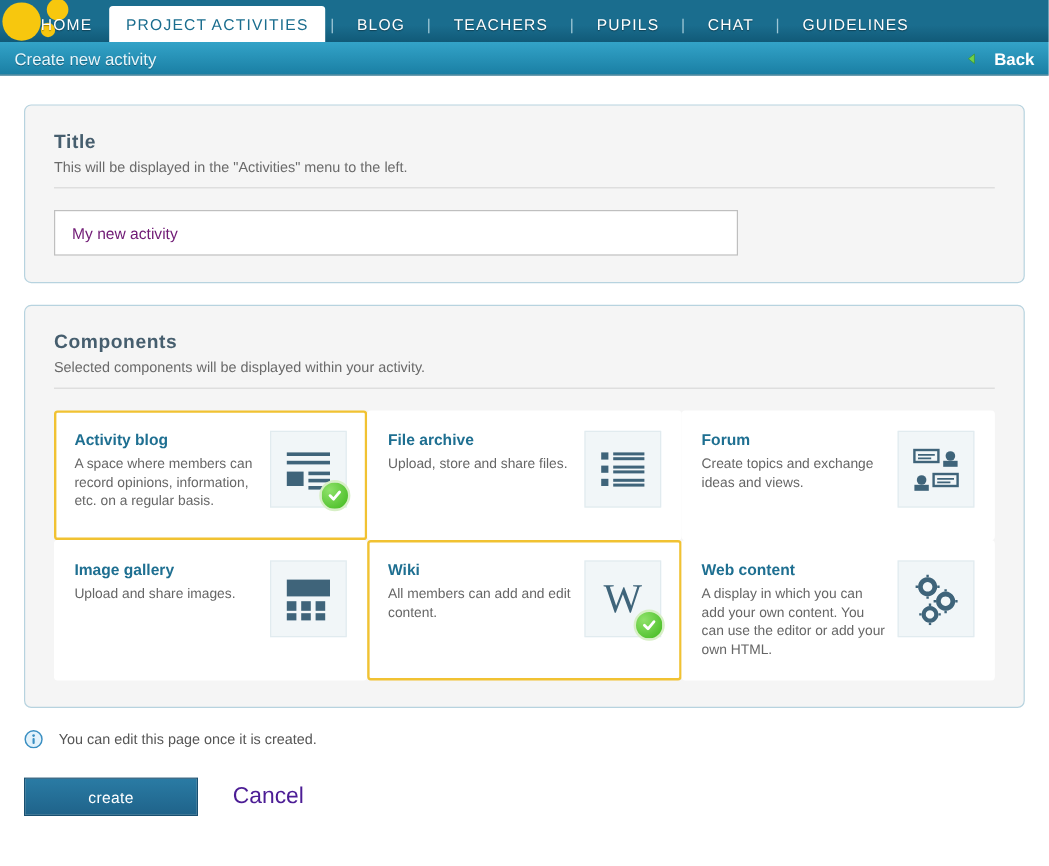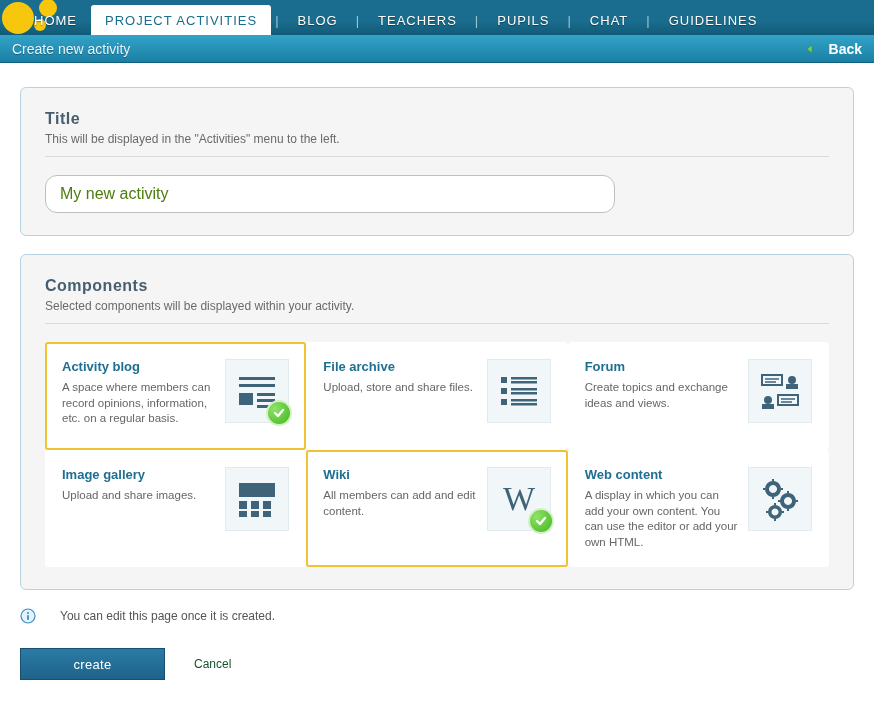"My new activity" .title-input { border-radius: 12px -> 0; color: #4d7c0f -> #701a75; font-size: 16px -> 13px }
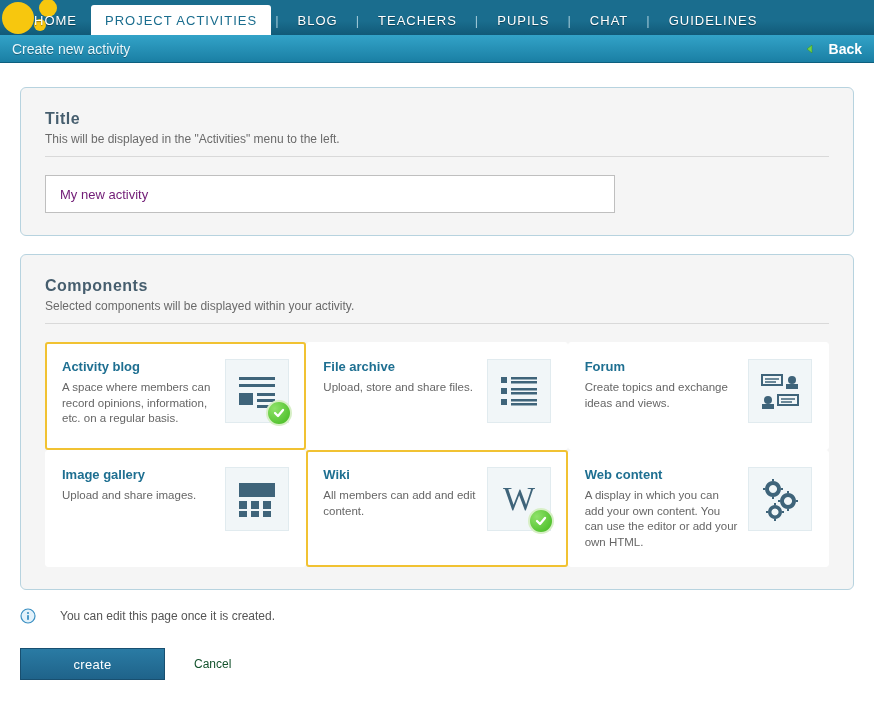"You can edit this page" .info-row { gap: 24px -> 13px }
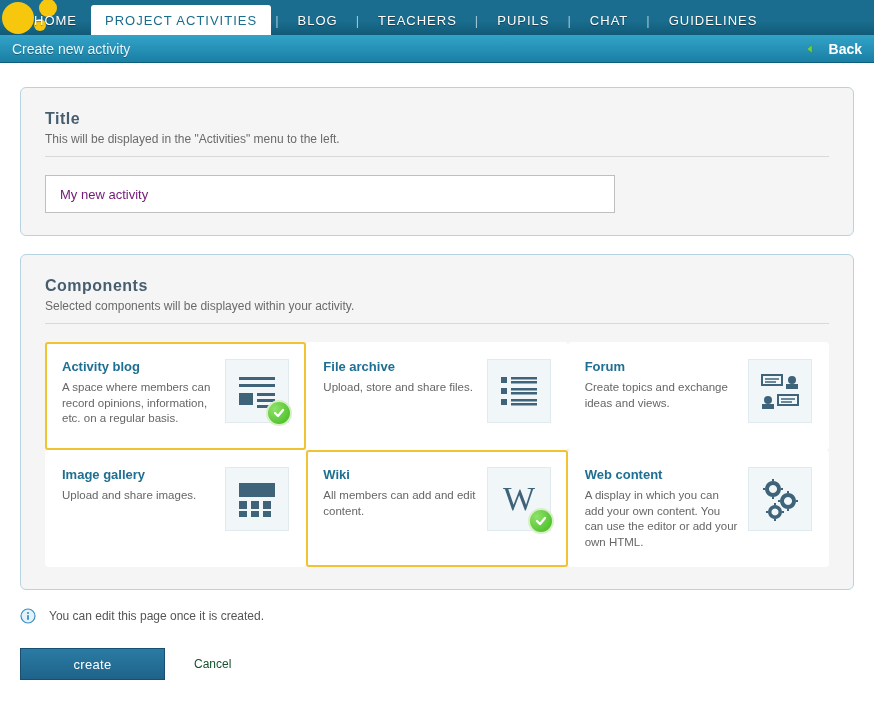"Cancel" .link-cancel { color: #14532d -> #4c1d95; font-size: 12px -> 19px }
